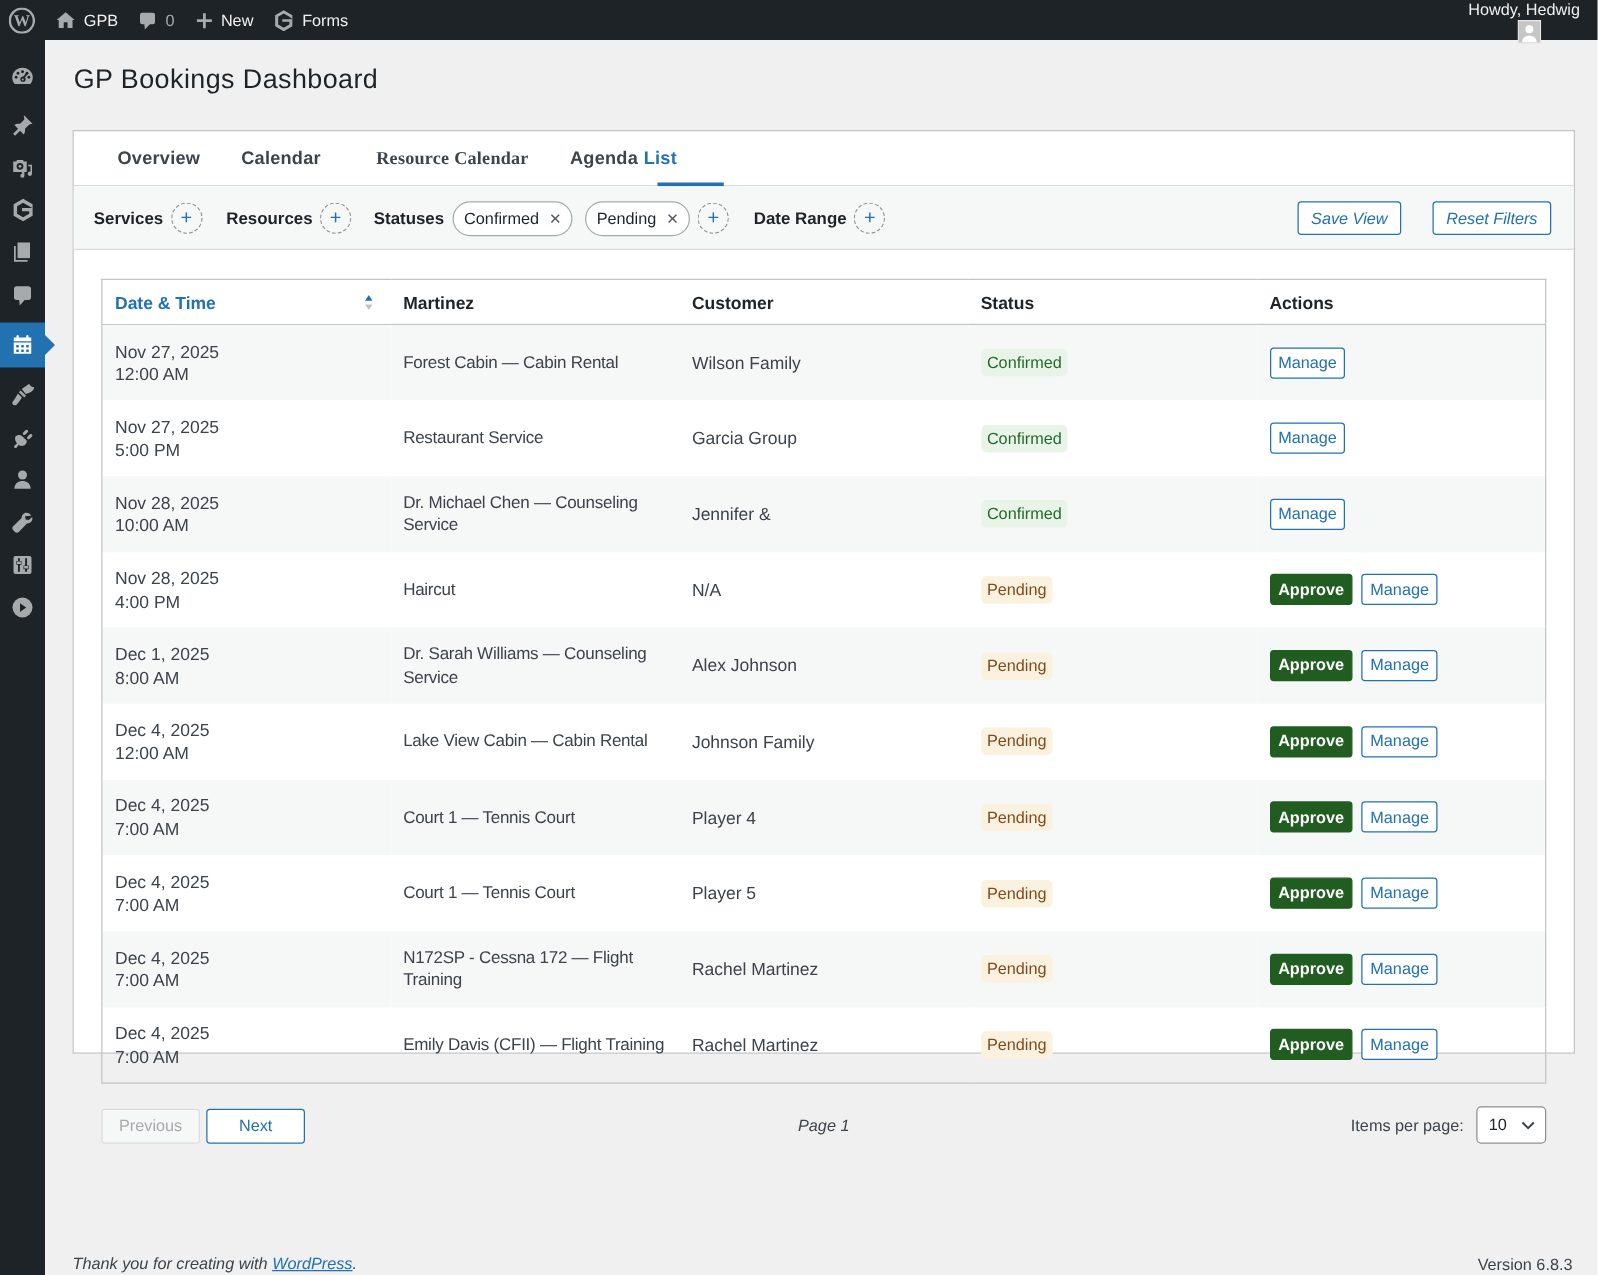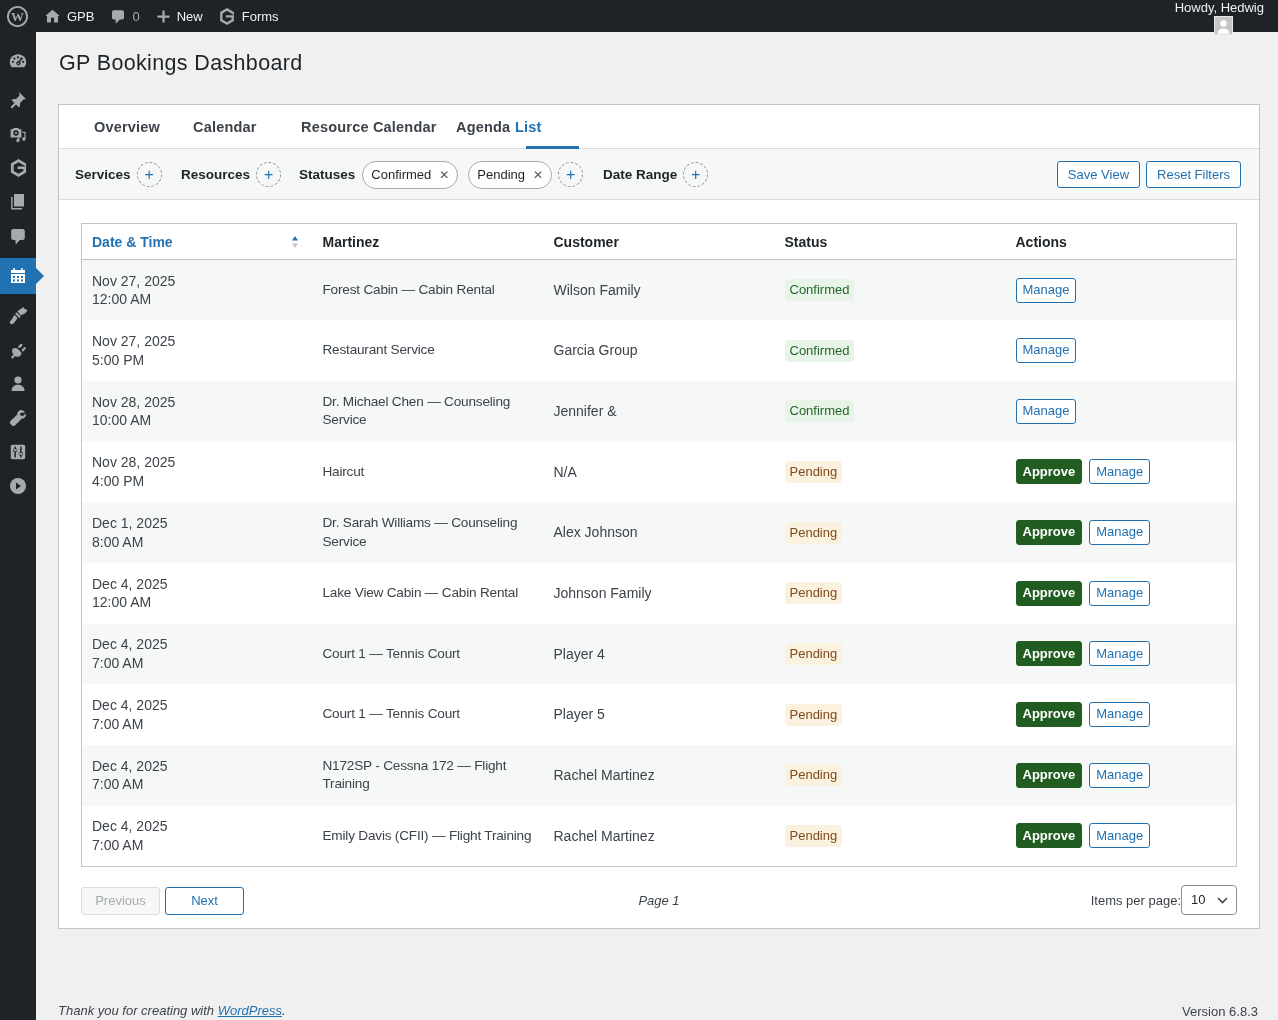"Overview" .card { height: 825px -> 739px }
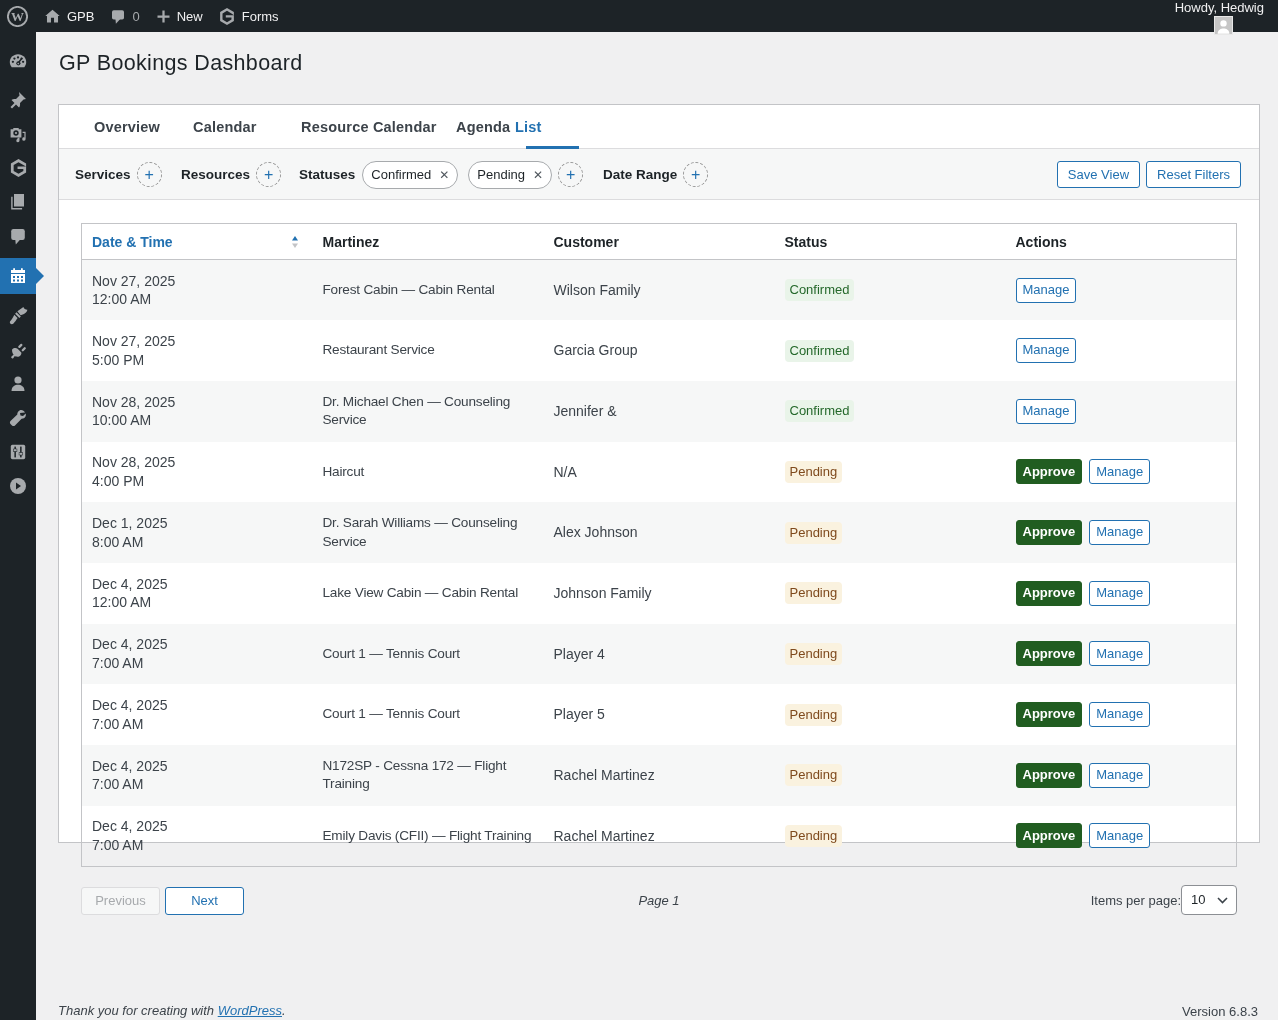"Resource Calendar" div.tab { font-family: none -> Liberation Serif, serif }
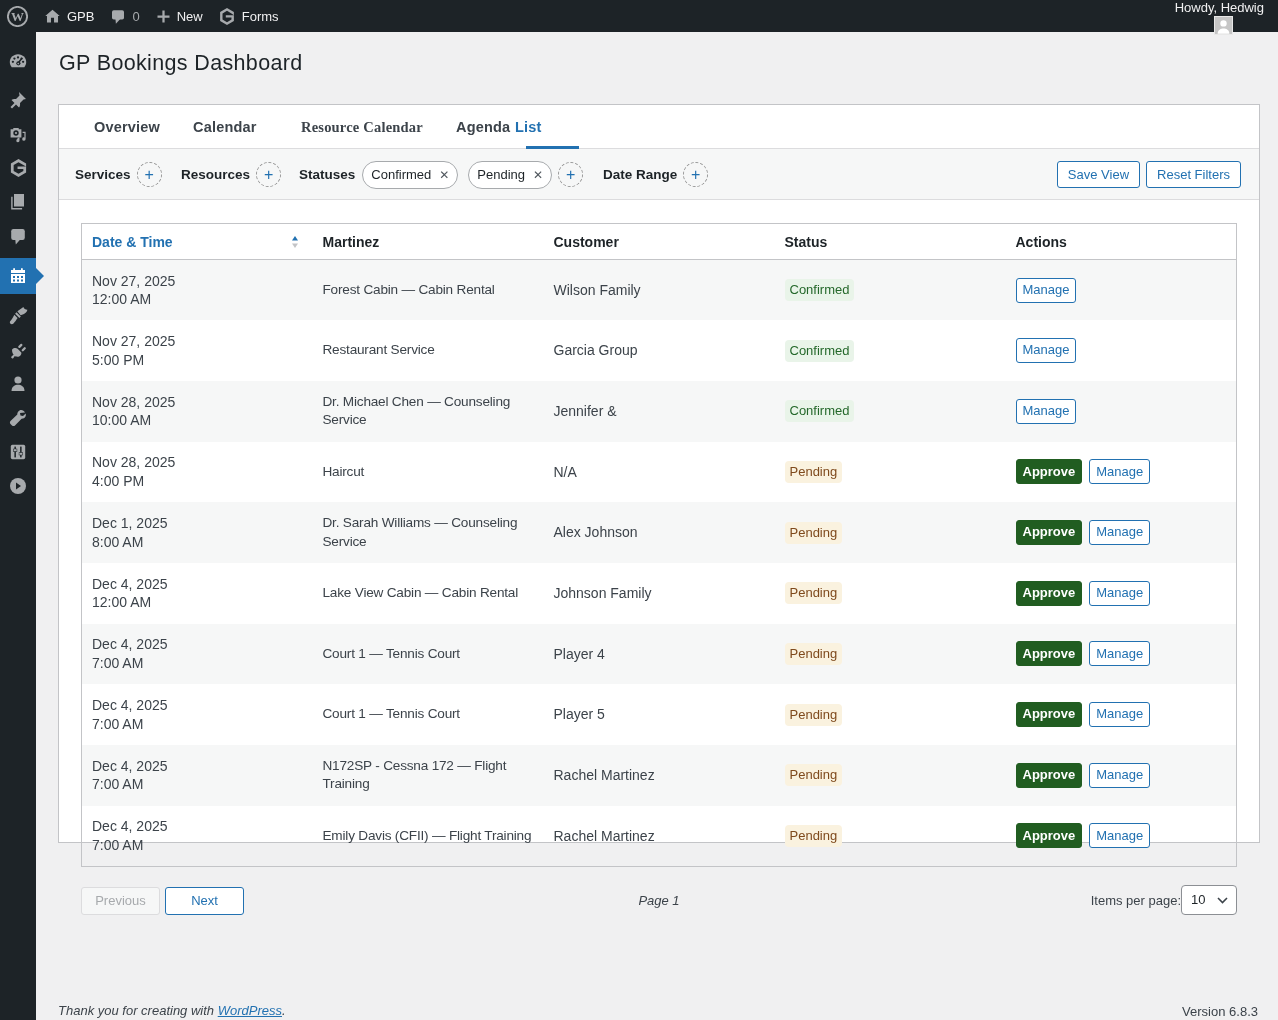"Save View" .f-buttons { font-style: none -> italic; gap: 6px -> 25px }
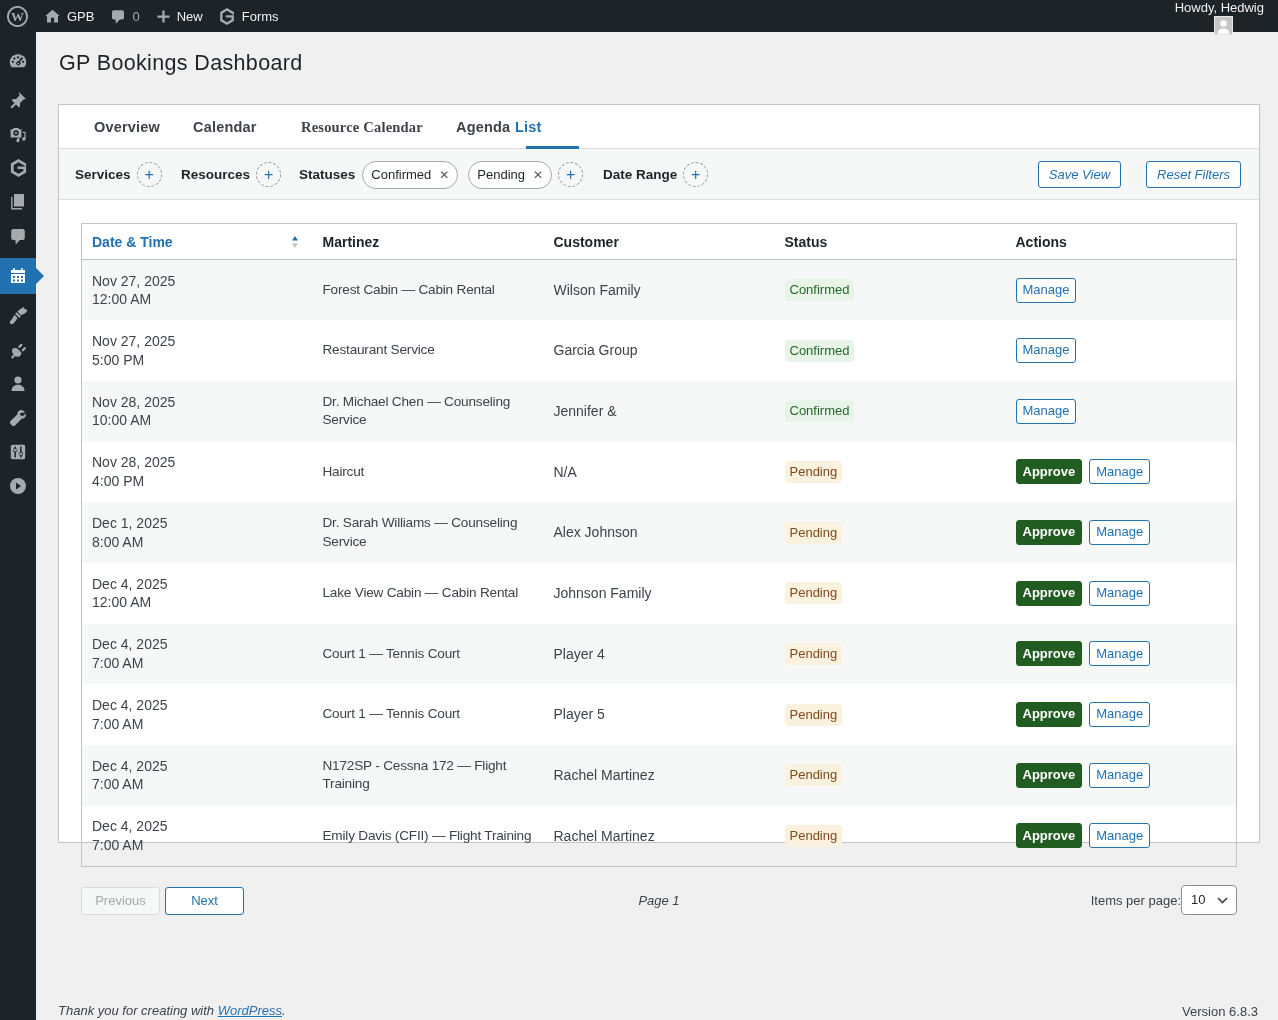"Items per page:" .pager-right .lbl { margin-right: none -> 10px }
